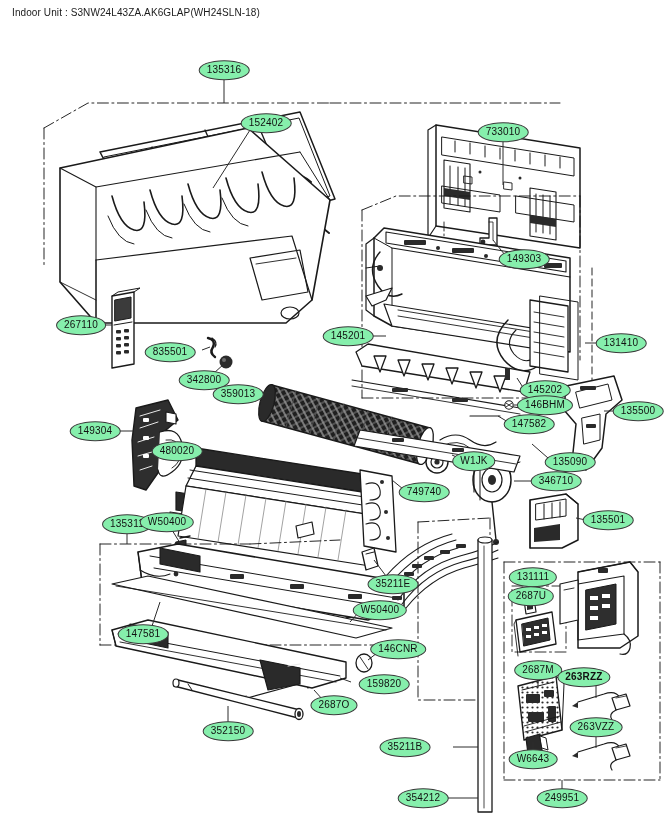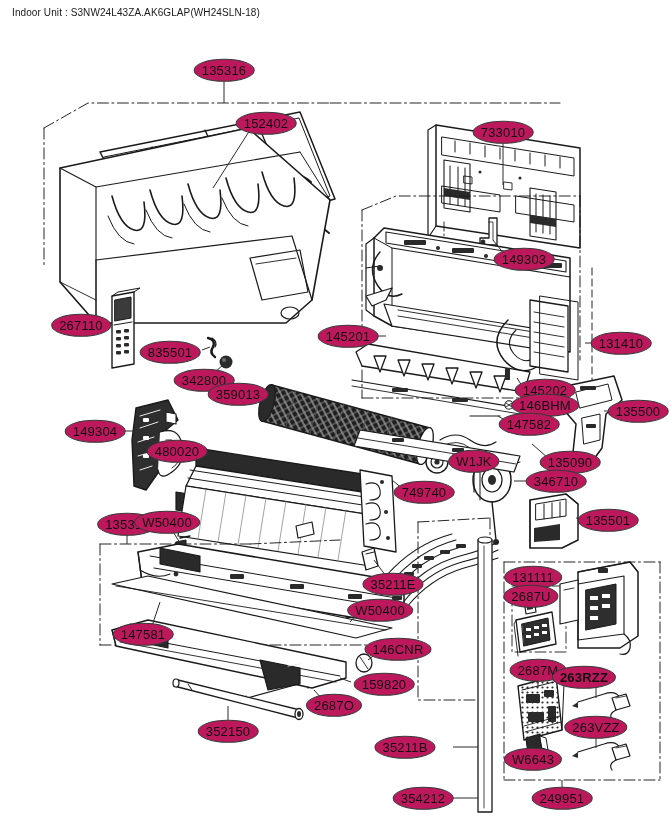"135316" .callout { background: #be185d -> #86efac; font-size: 13px -> 10px }
